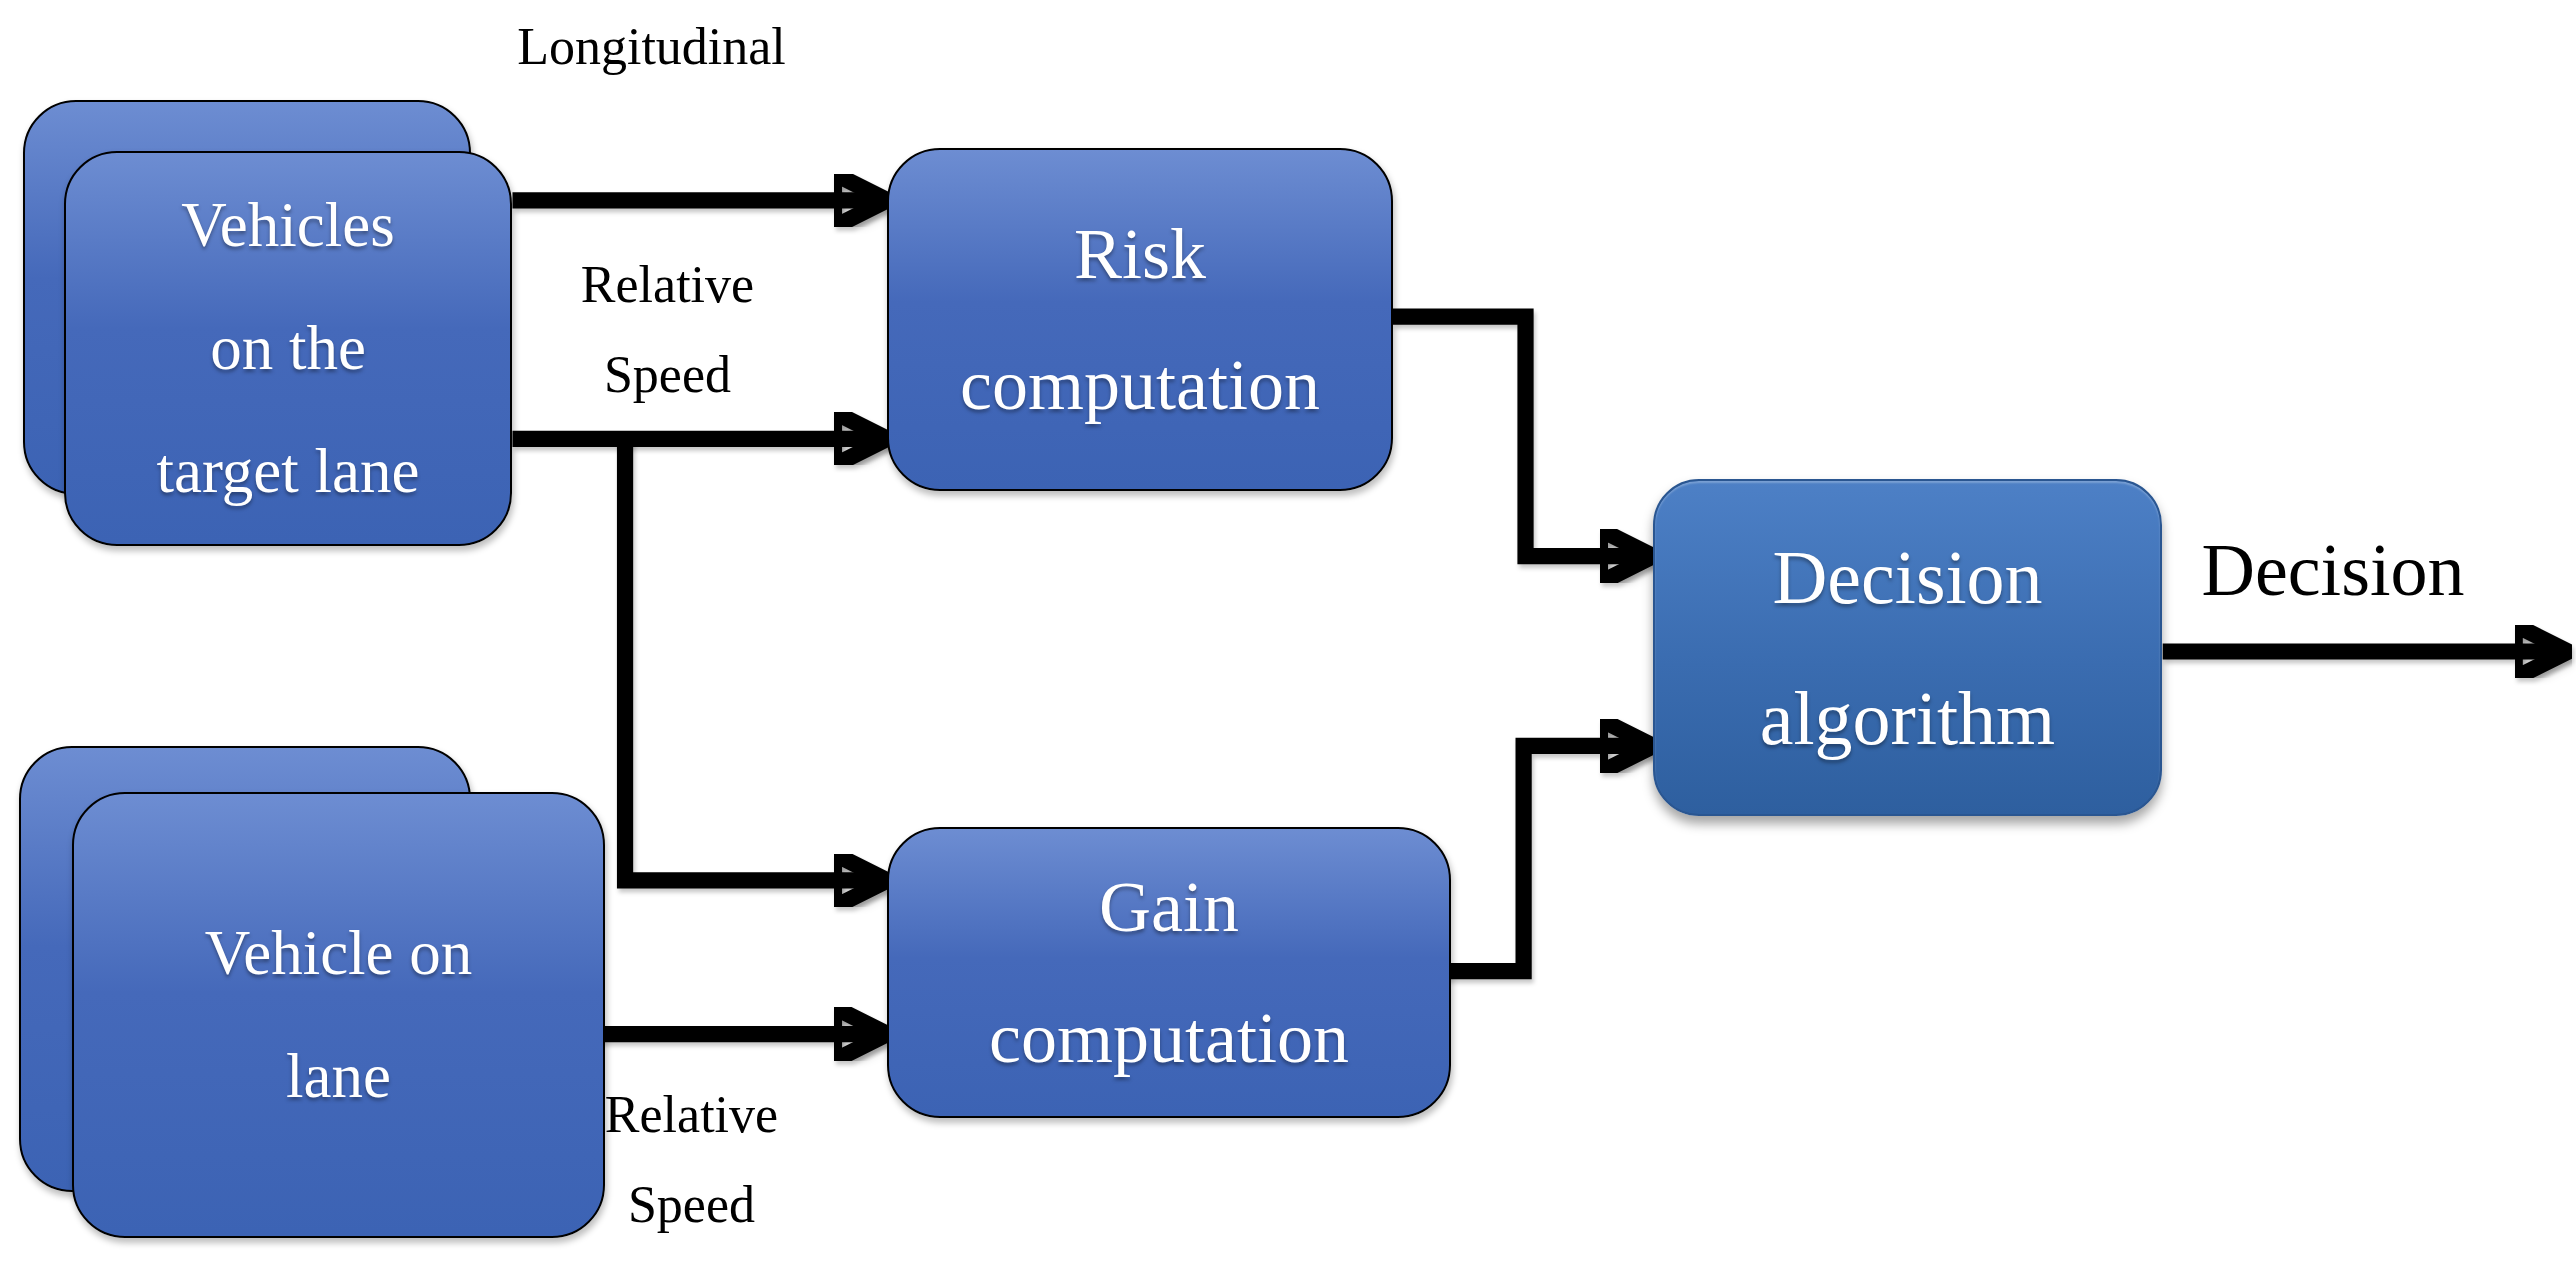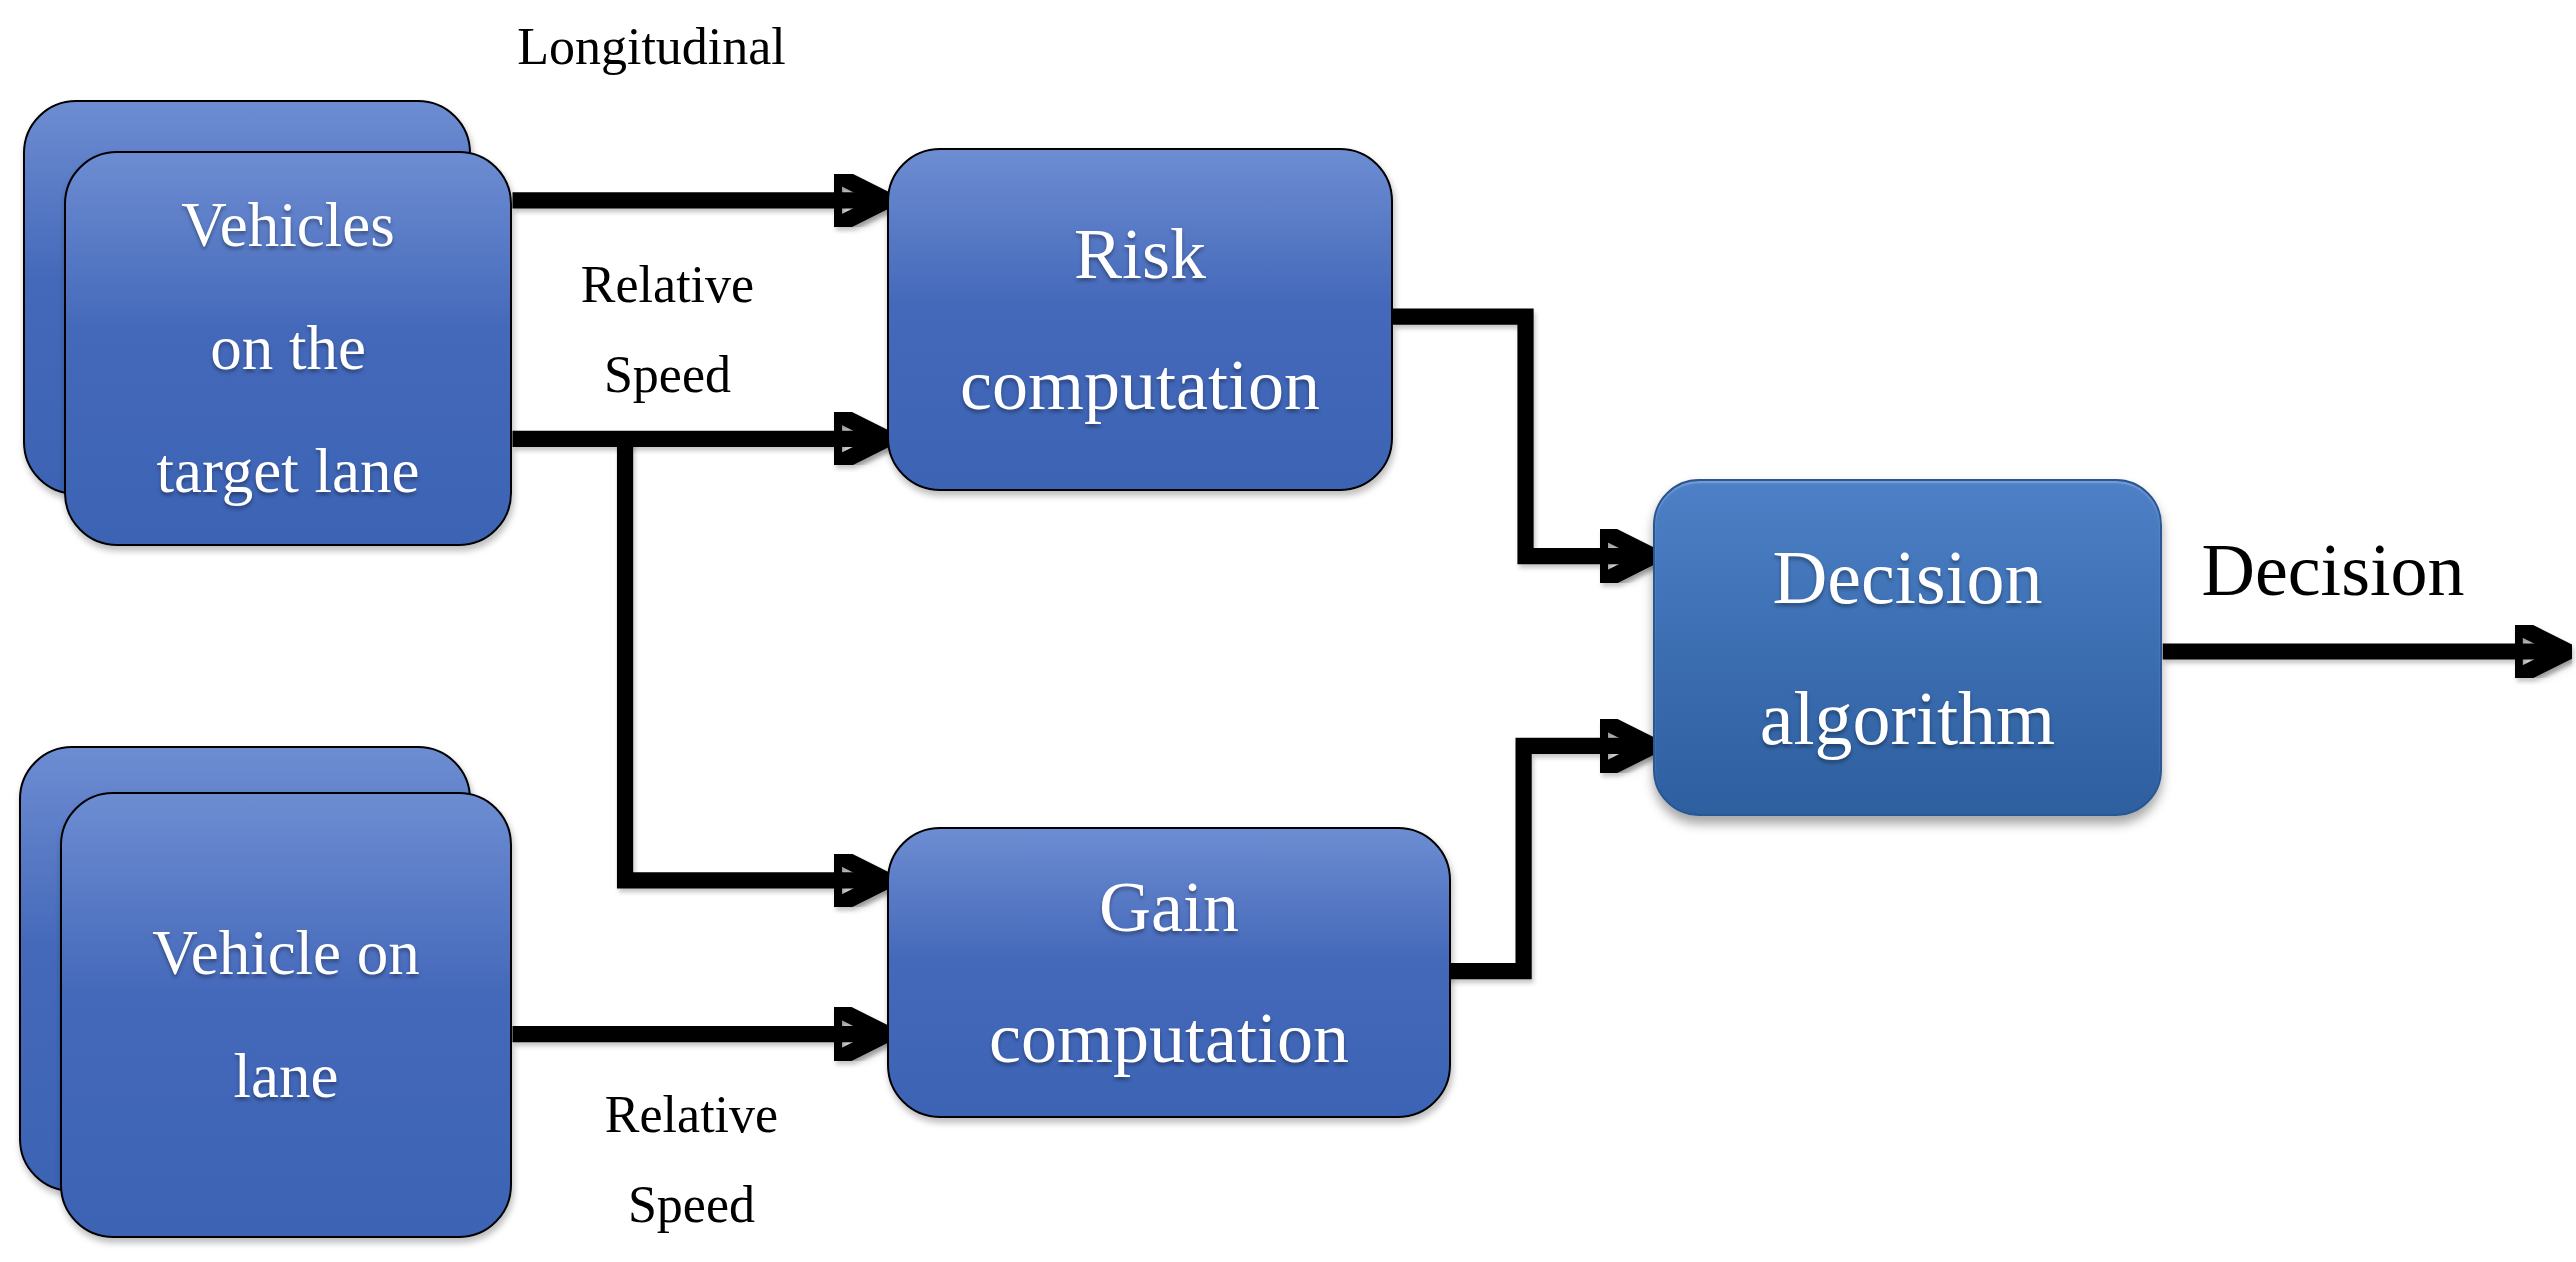"Vehicle on" div.node { left: 60px -> 72px; width: 452px -> 533px }
